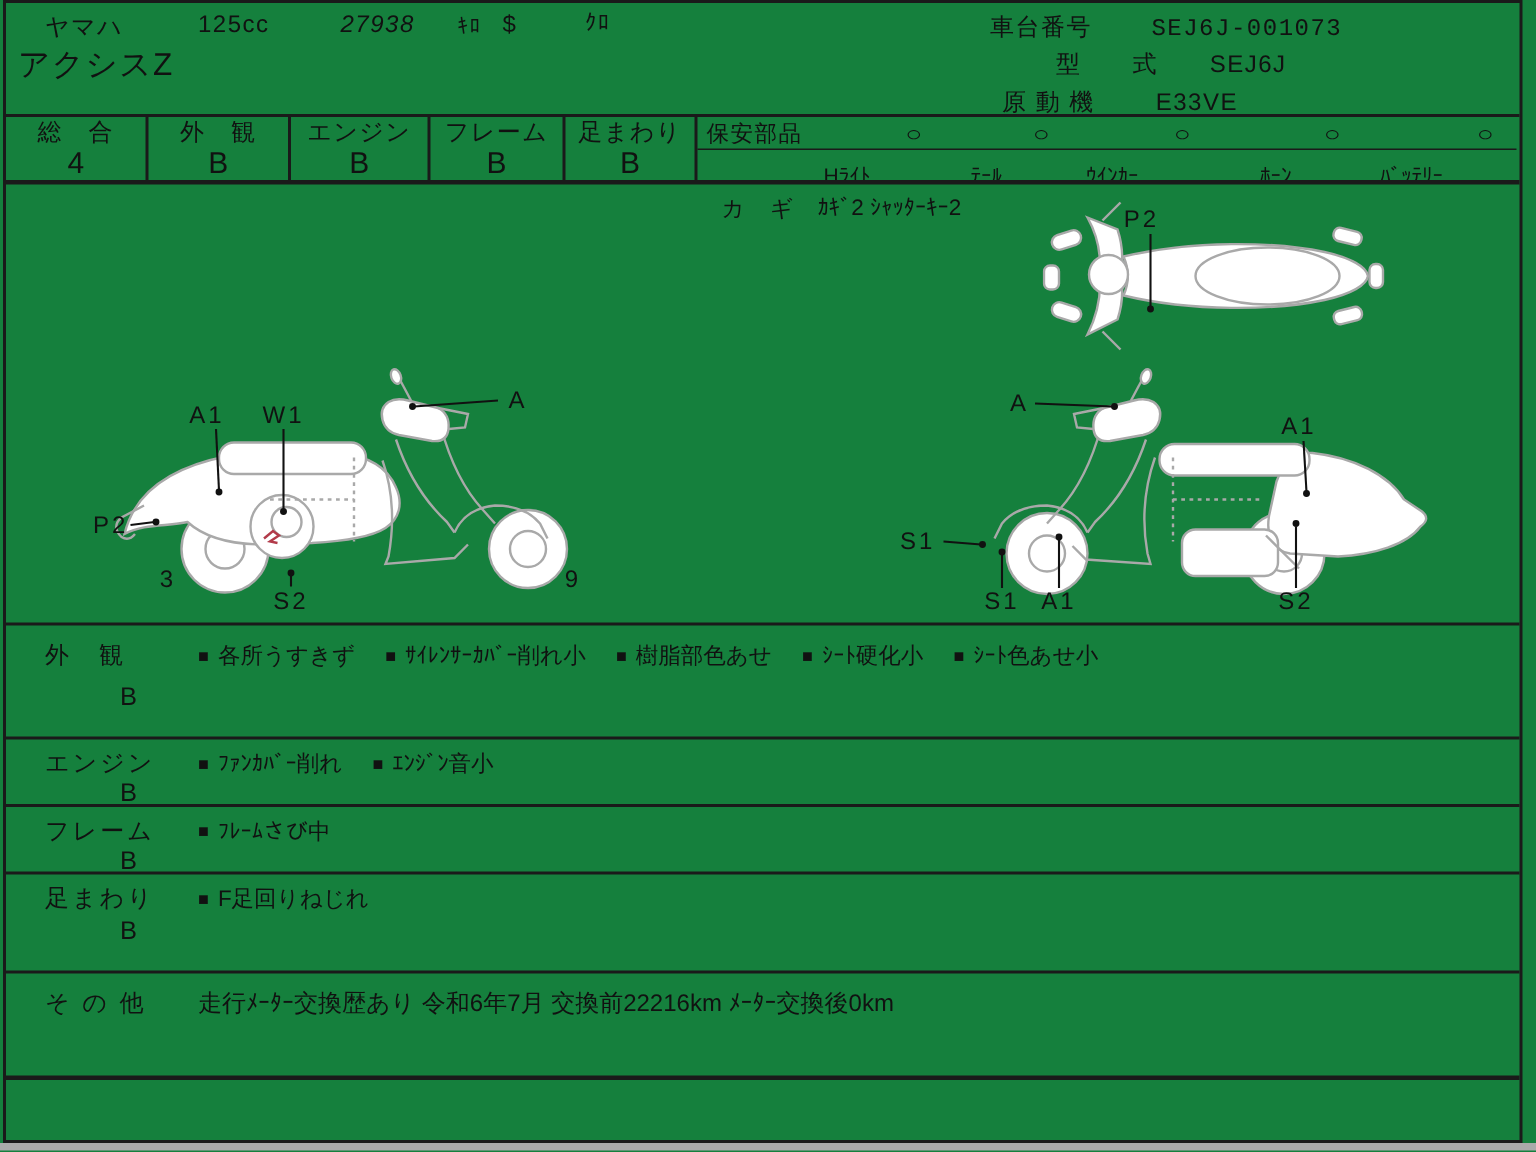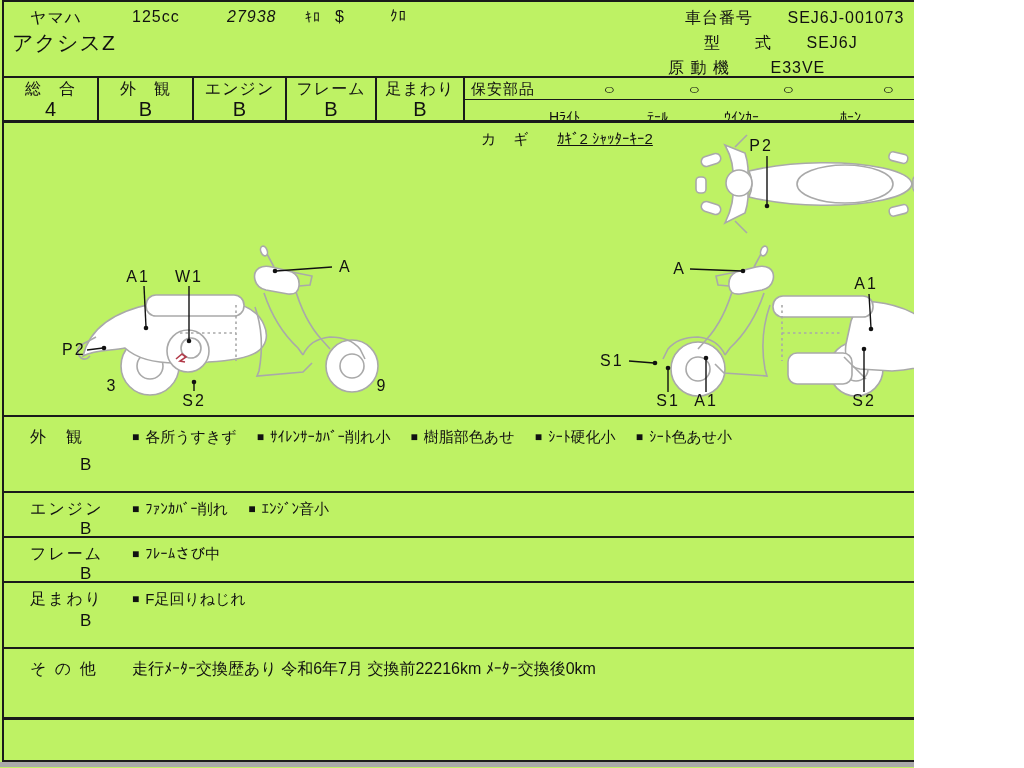"ヤマハ" .screen { background: #bef264 -> #15803d; width: 914px -> 1024px }
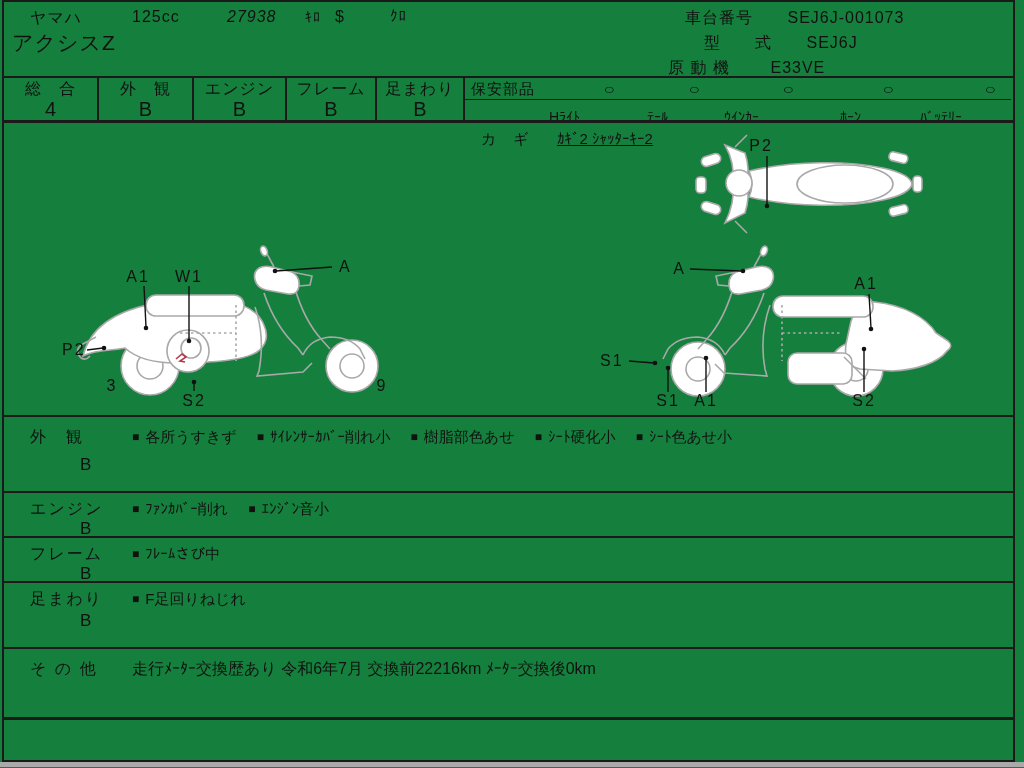"車台番号 SEJ6J-001073" div.abs { font-family: none -> Liberation Mono, monospace; left: 681px -> 656px }
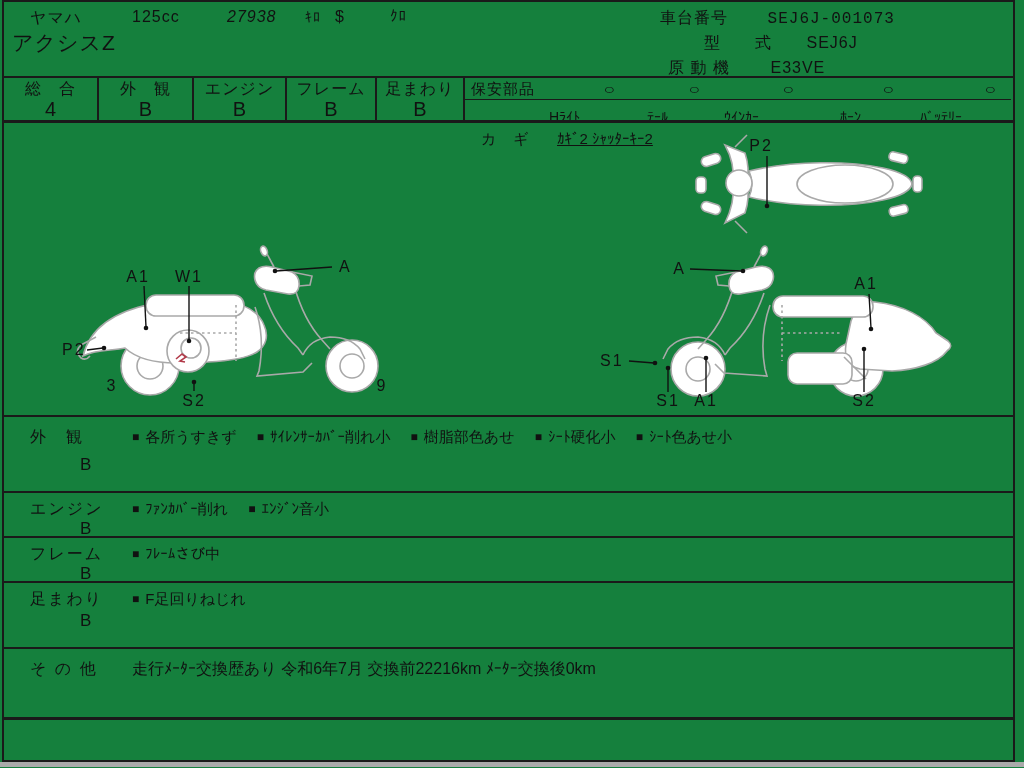"ｶｷﾞ2 ｼｬｯﾀｰｷｰ2" span.abs { left: 92px -> 80px; text-decoration: underline -> none }
